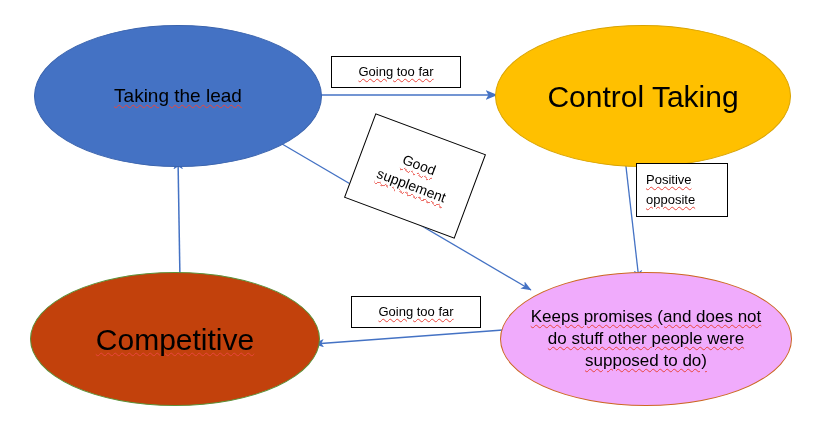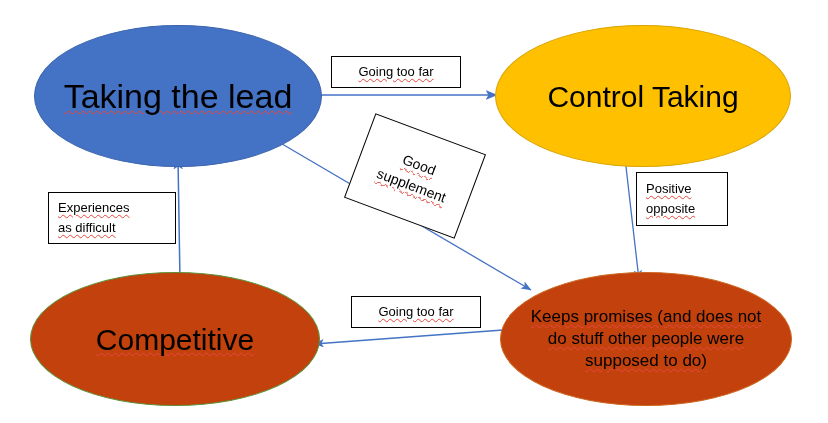"Taking the lead" #node-taking-the-lead { font-size: 34px -> 19px }
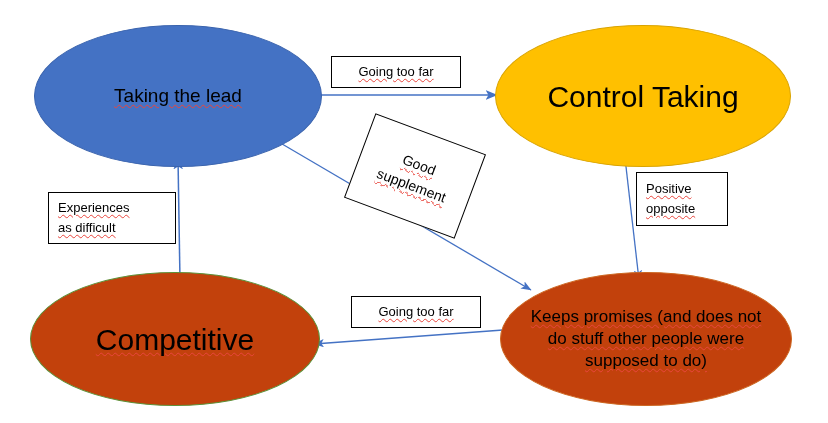"Positive" #label-positive-opposite { top: 172px -> 163px }
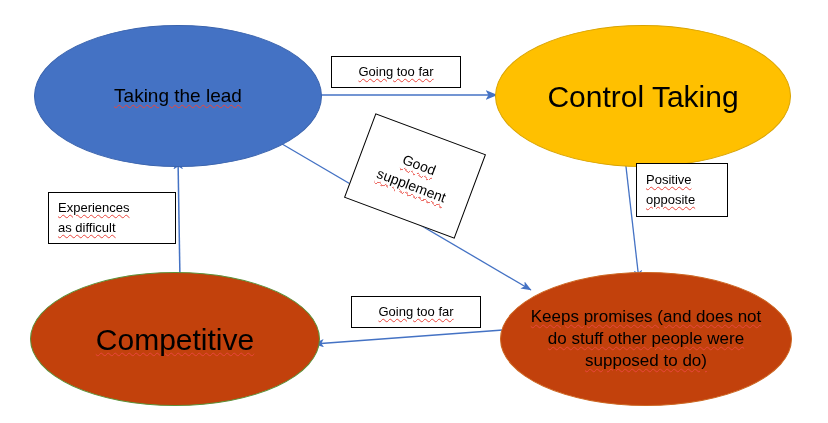"Experiences" div.label-box { html: <div> <span>Experiences as difficult</span> </div> -> none }
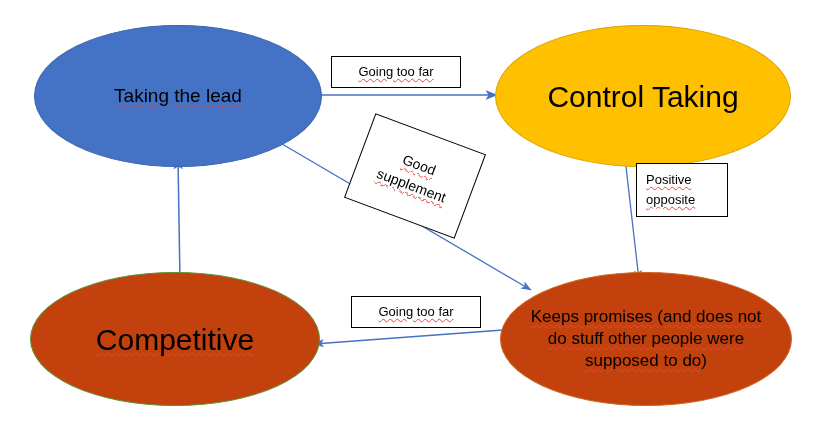"Keeps promises (and does not" #node-keeps-promises { background: #c2410c -> #f0abfc }
